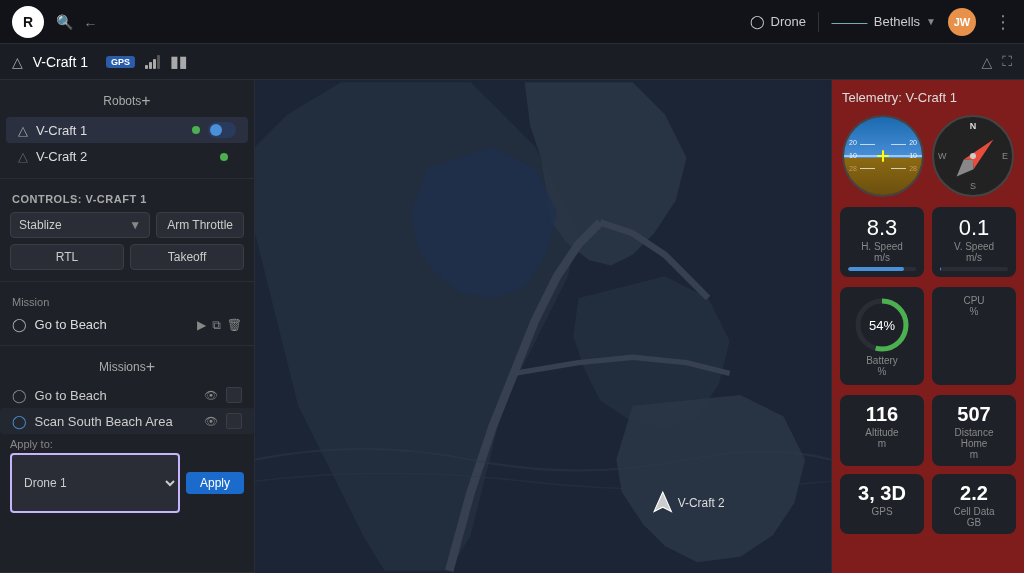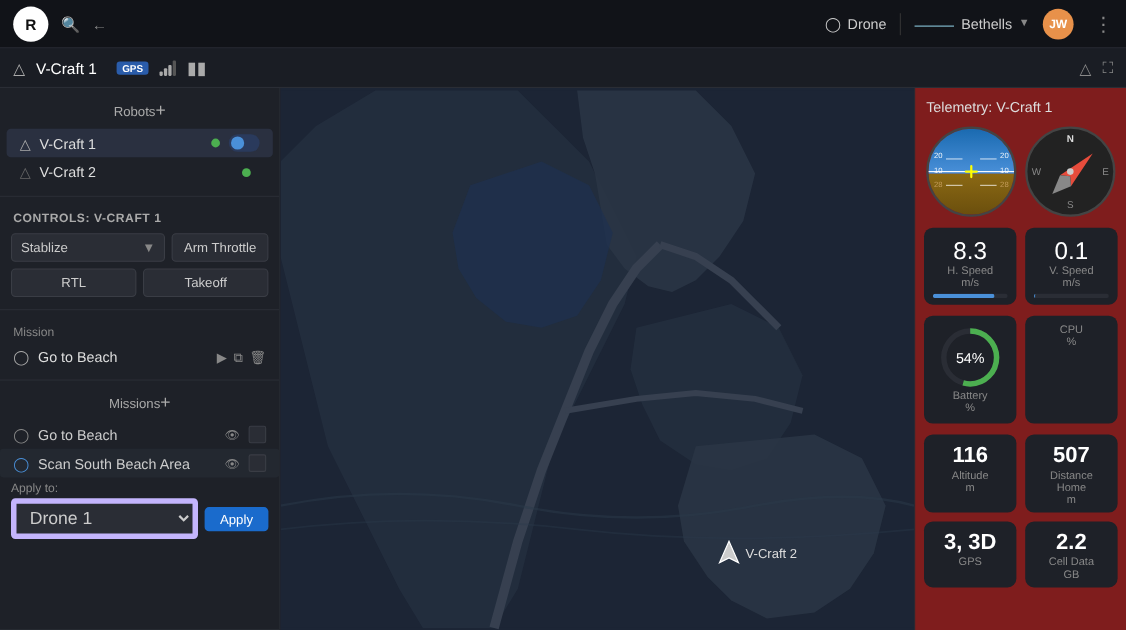"Drone 1" .apply-select { border: 5px solid #c4b5fd -> 2px solid #c4b5fd; font-size: 16px -> 12px; padding: 4px 8px -> 20px 8px }
